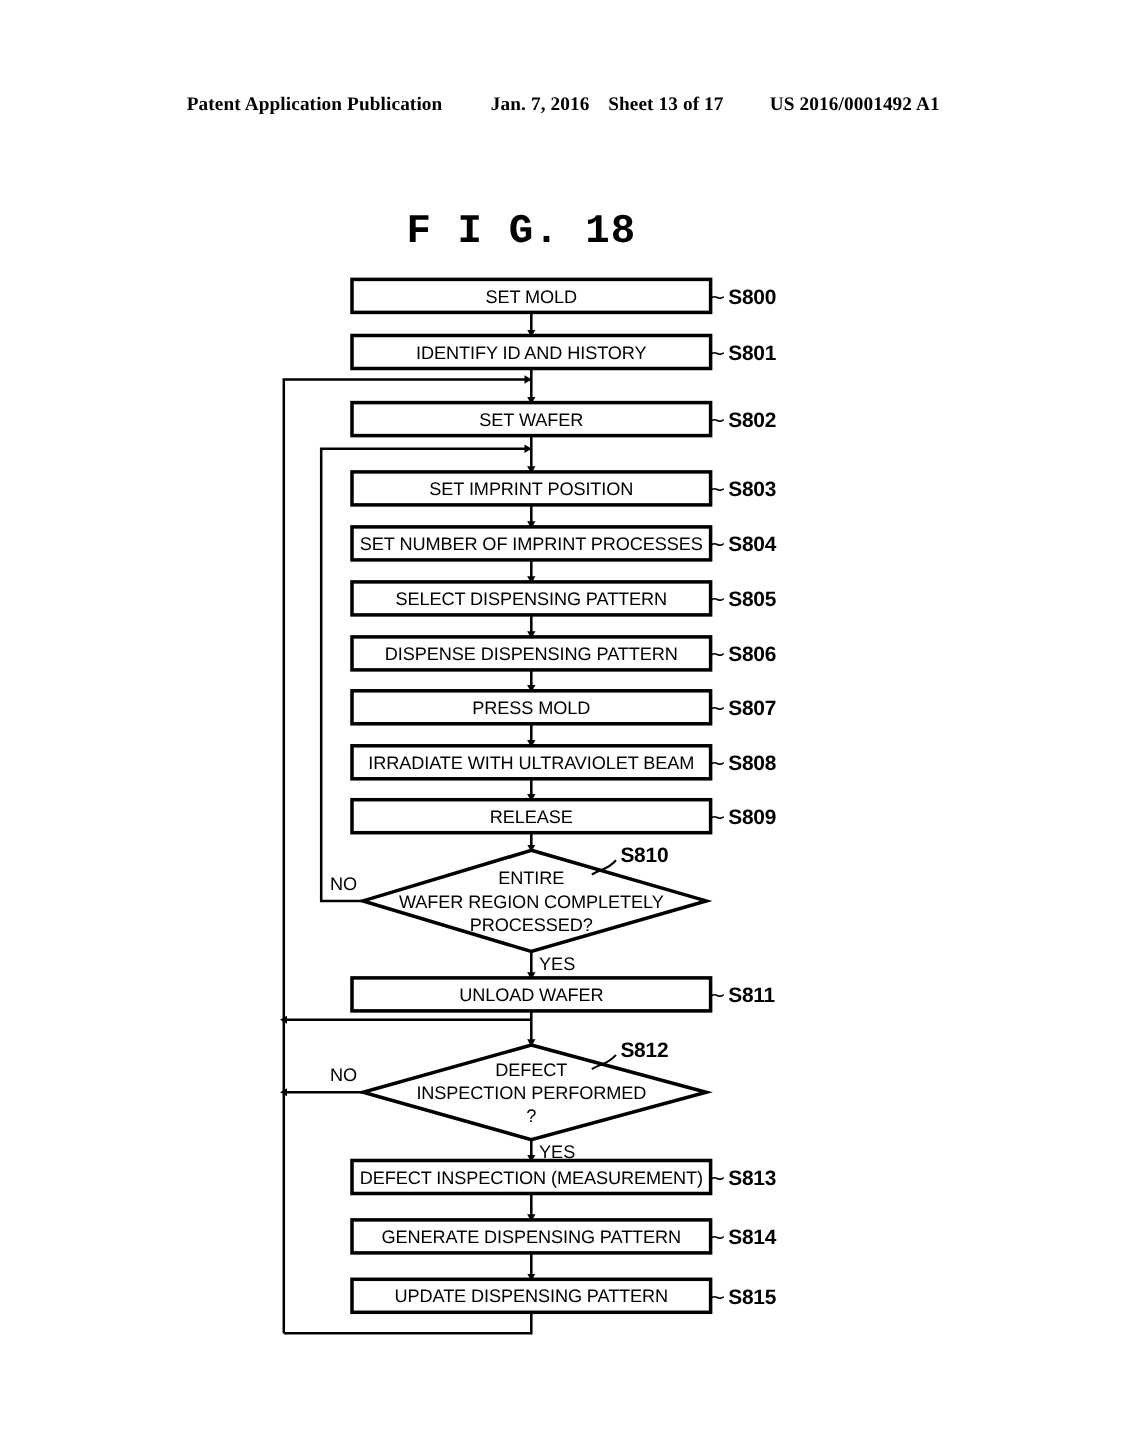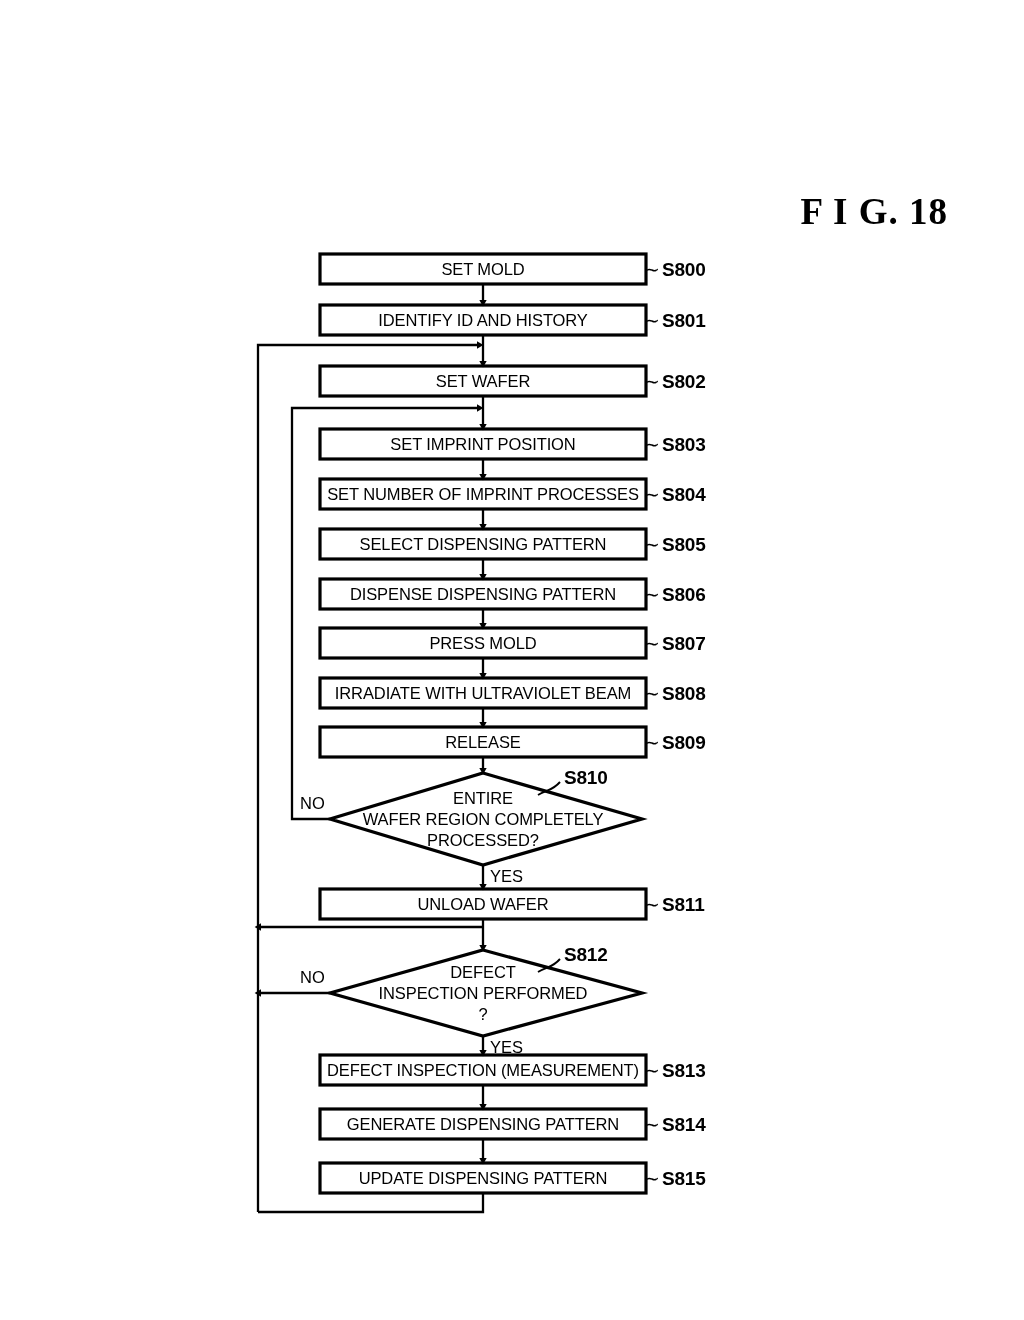"Patent Application Publication" div.pat-header { html: none -> <div> <span>Patent Application Publication</span> <span>Jan. 7, 2016</span> <span>Sheet 13 of 17</span> <span>US 2016/0001492 A1</span> </div> }
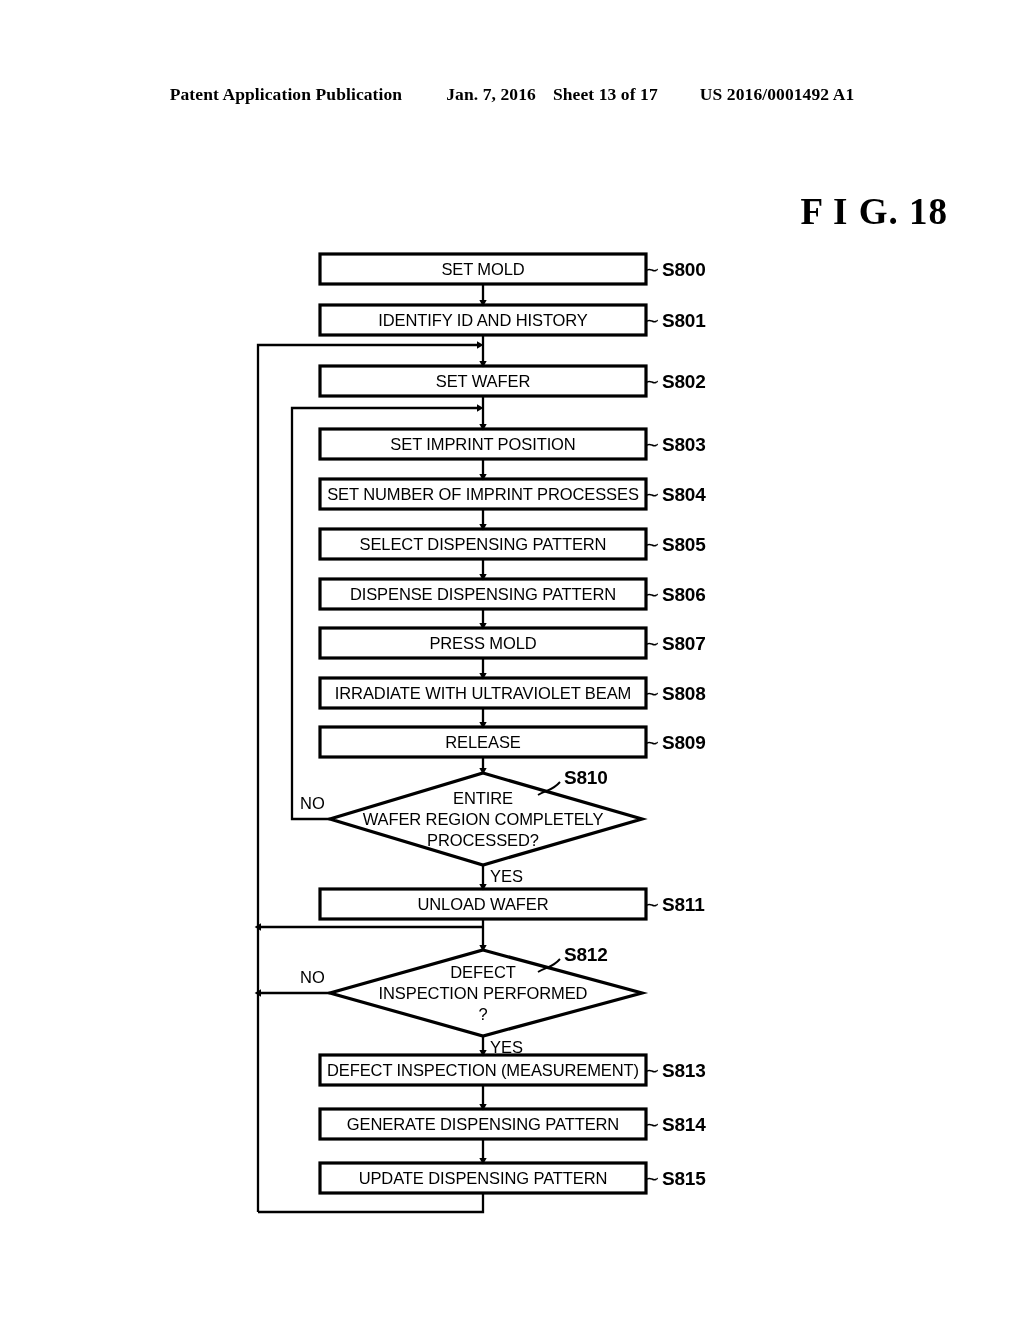"F I G. 18" .fig-title { font-family: Liberation Serif, serif -> Liberation Mono, monospace; text-align: right -> center }
